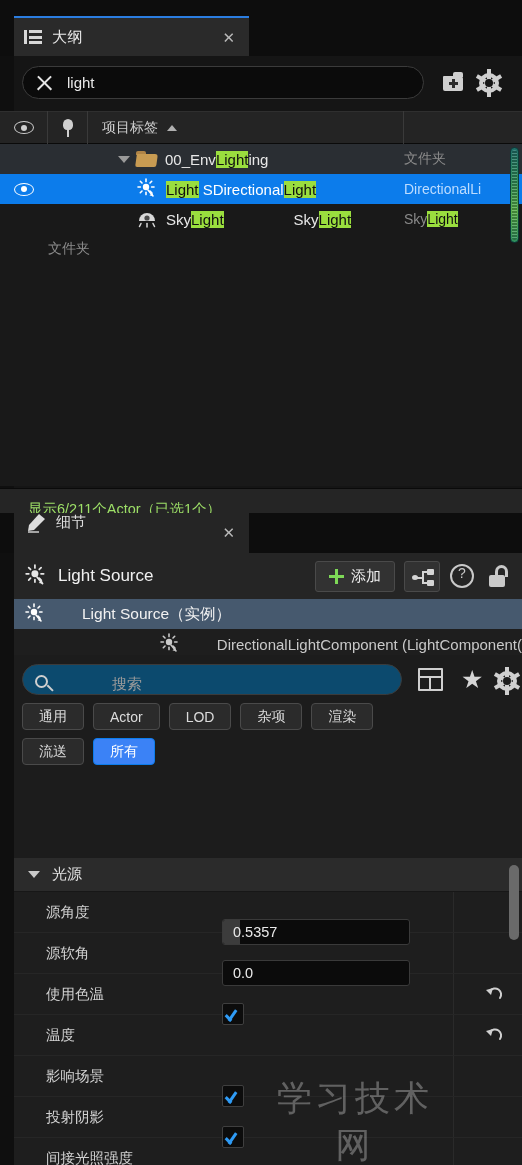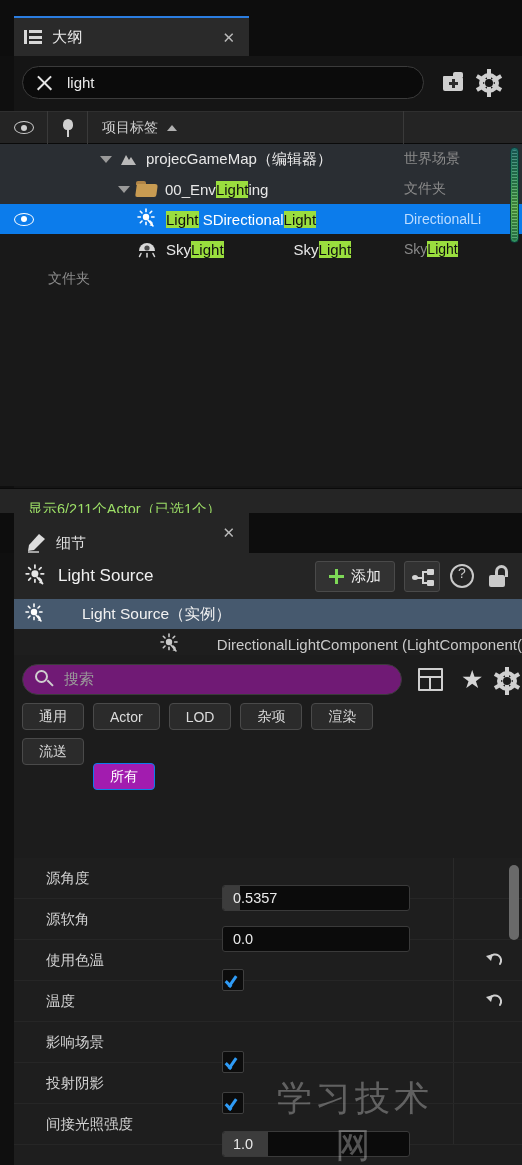"projecGameMap（编辑器）" div.row { html: <div> <div></div> <div> <span></span> <span> <svg> <polygon></polygon> </svg> </span> <span>projecGameMap（编辑器）</span> </div> <div>世界场景</div> </div> -> none }
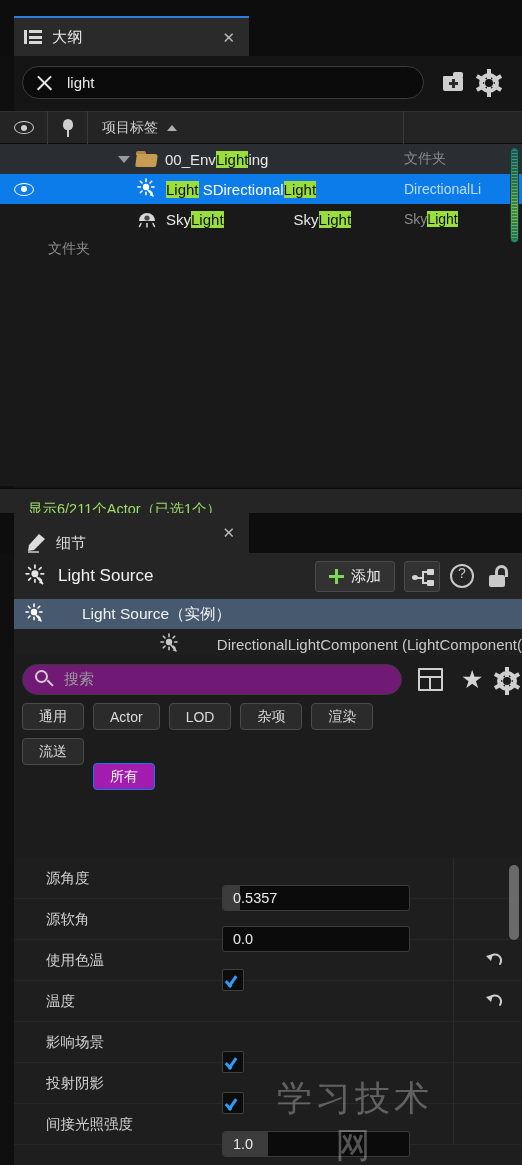"细节" .dtab { align-items: flex-end -> flex-start }
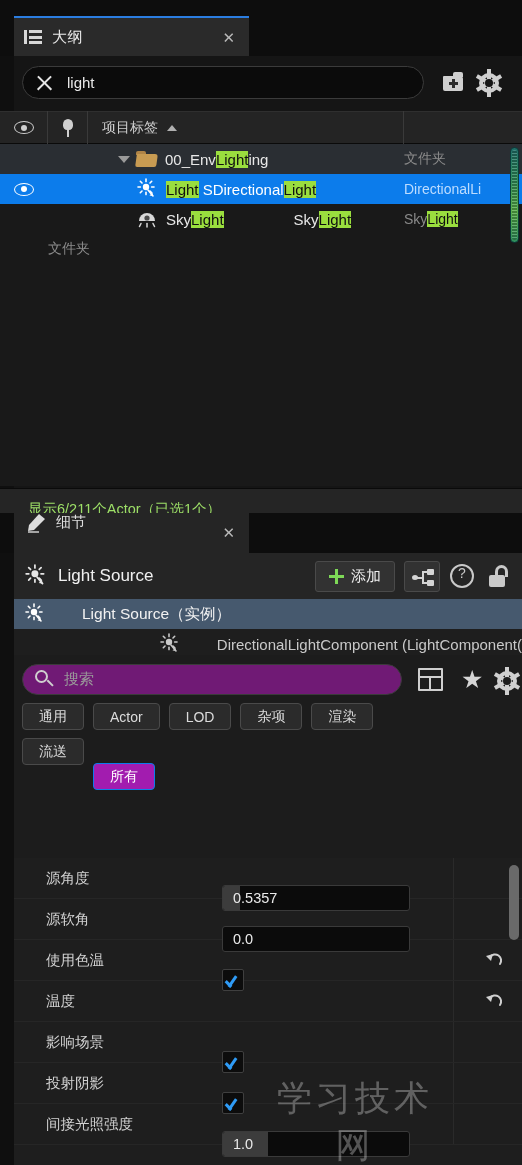"搜索" .dsbox { align-items: center -> flex-end; background: #701a75 -> #0c4a6e; gap: none -> 48px }
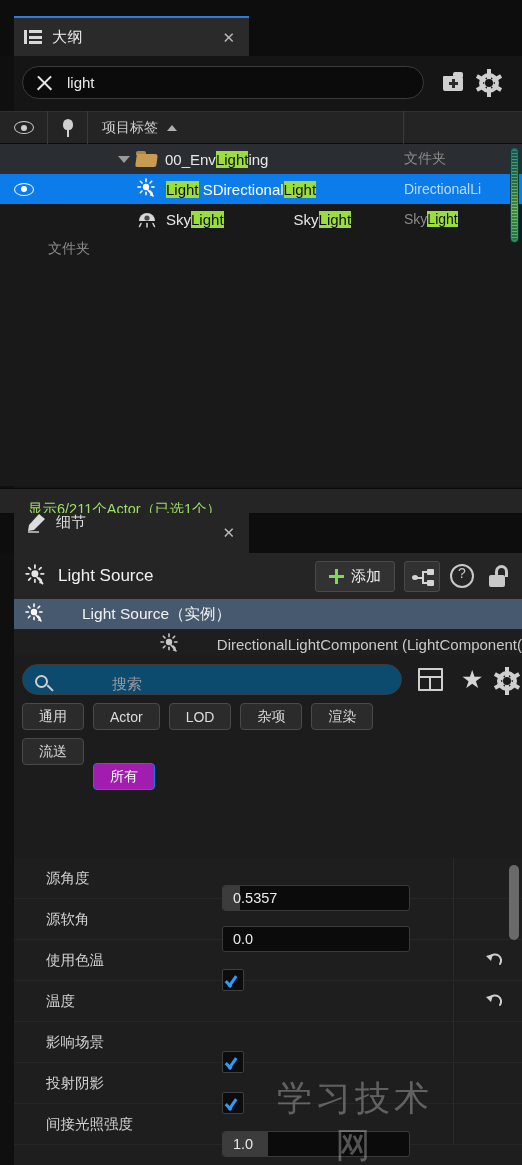"所有" .fbtn.on { background: #a21caf -> #3b82f6; margin-top: 25px -> none }
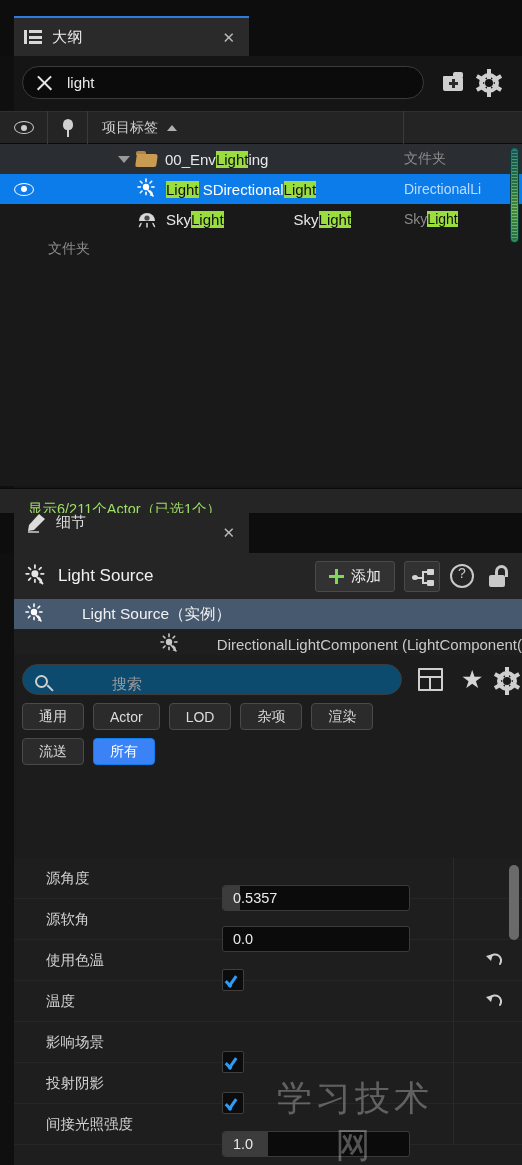"光源" div.secthead { html: none -> <div> <span></span> <span>光源</span> </div> }
